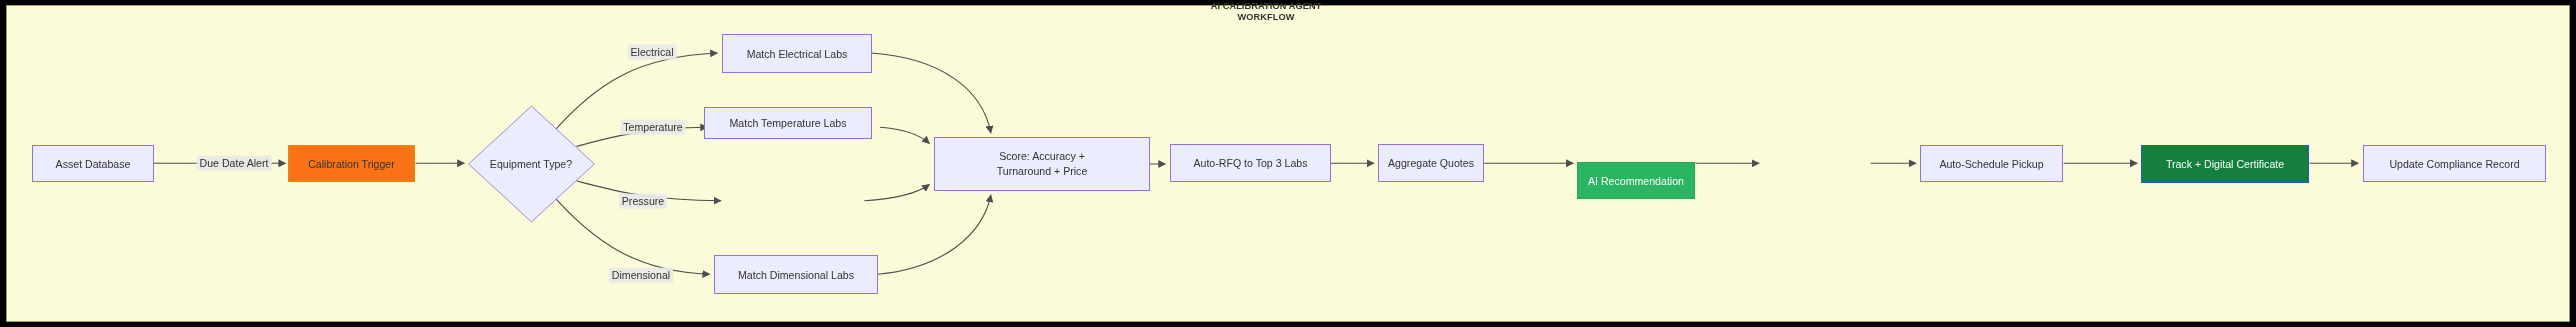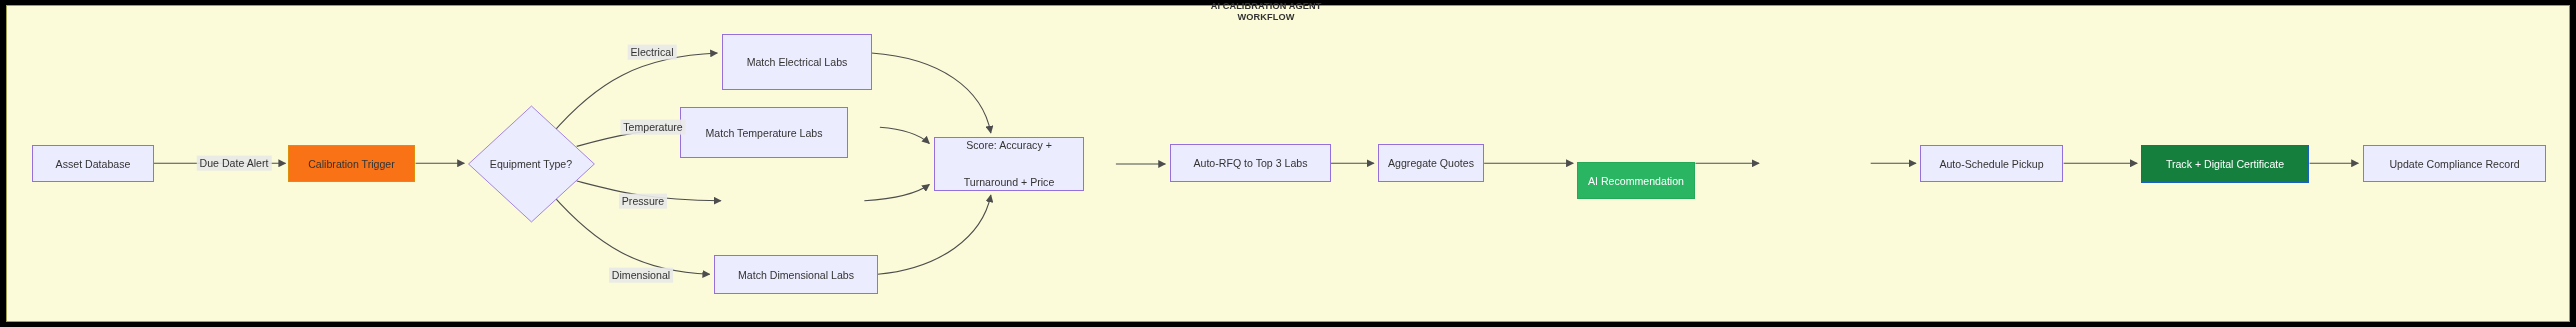"Match Electrical Labs" div.node { height: 56px -> 39px }
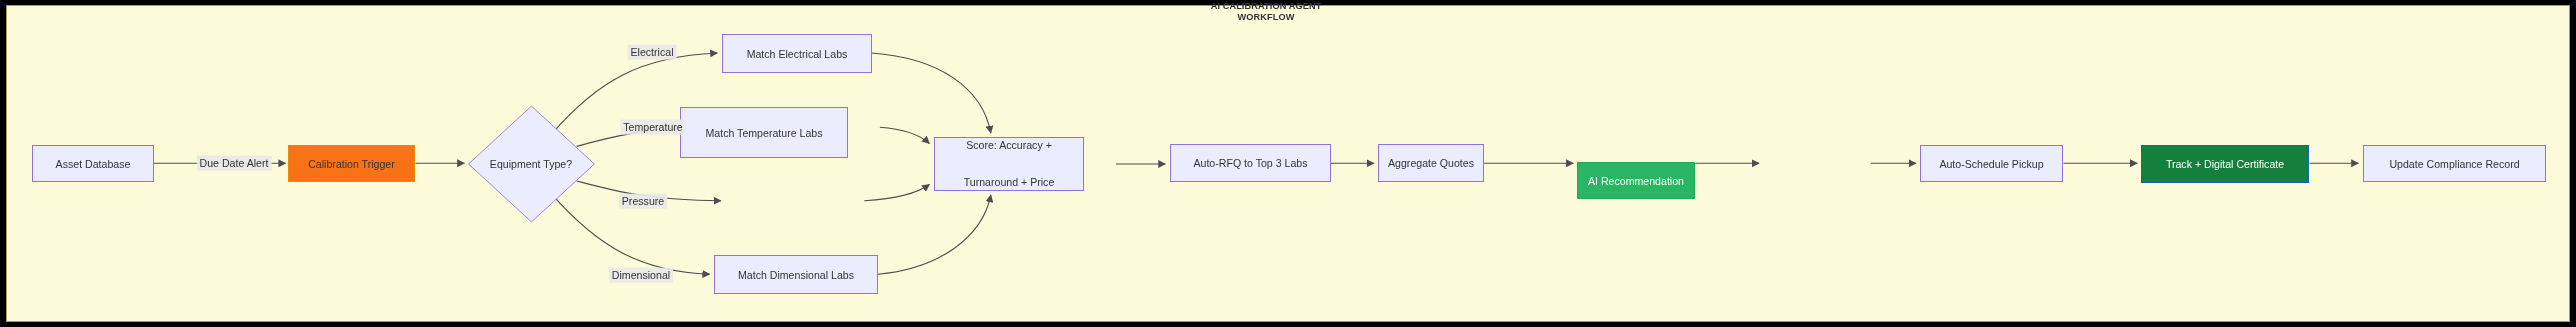"Match Temperature Labs" div.node { height: 51px -> 32px; left: 680px -> 704px }
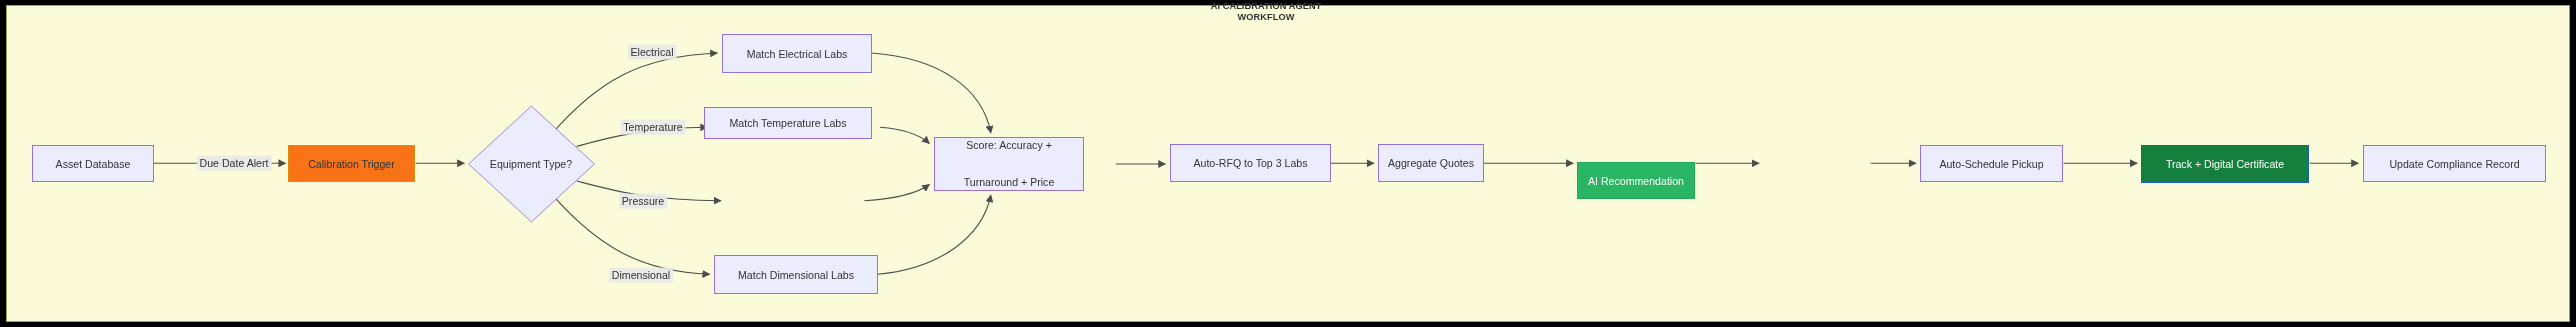"Score: Accuracy +" div.node { justify-content: space-between -> none; width: 150px -> 216px }
